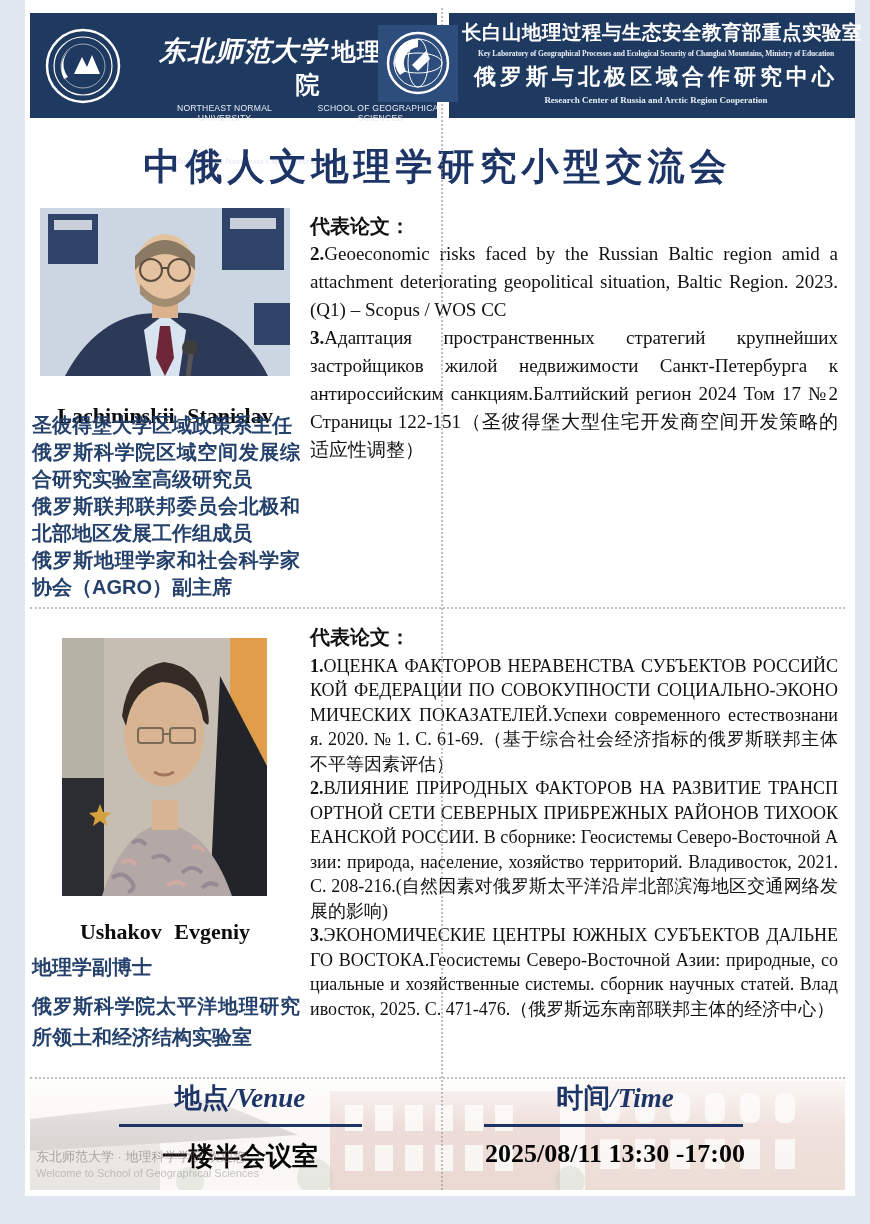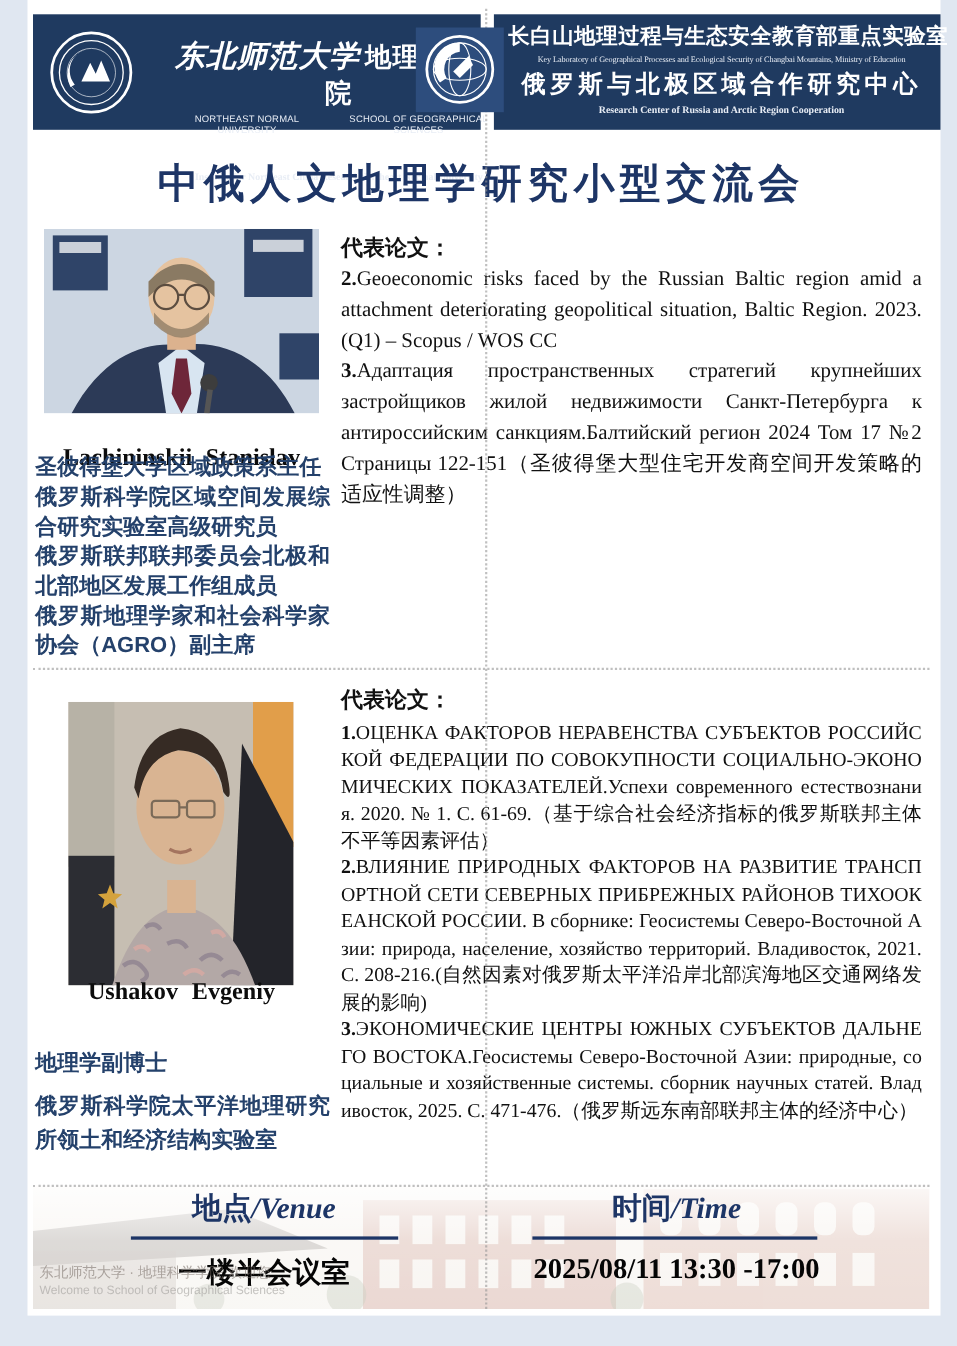"Key Laboratory of Geographical Processes" .en-lab { font-weight: normal -> bold }
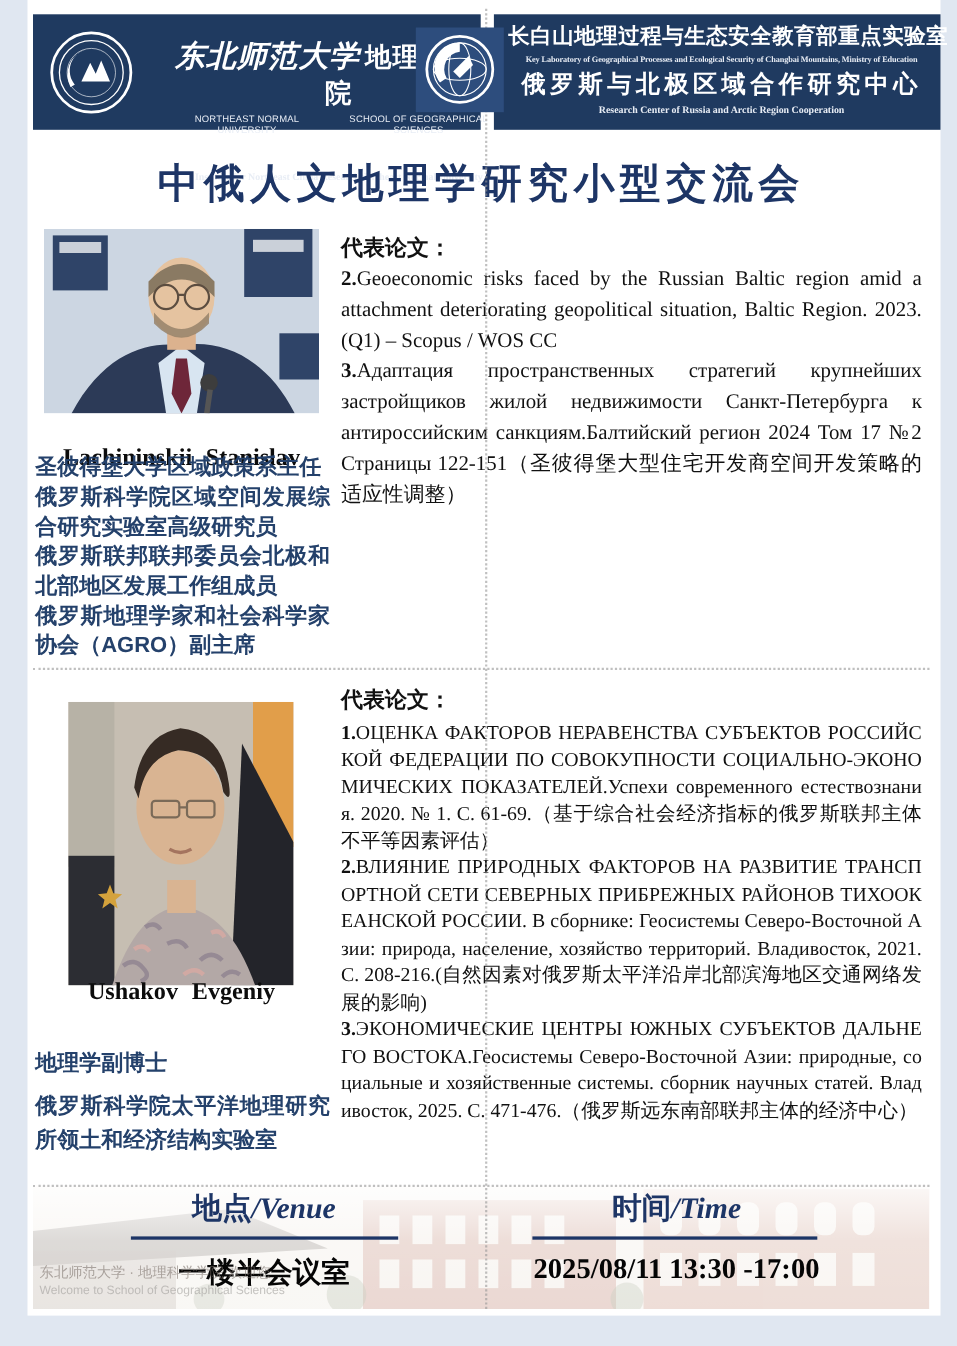"Ushakov Evgeniy" div.speaker-name { top: 888px -> 919px }
